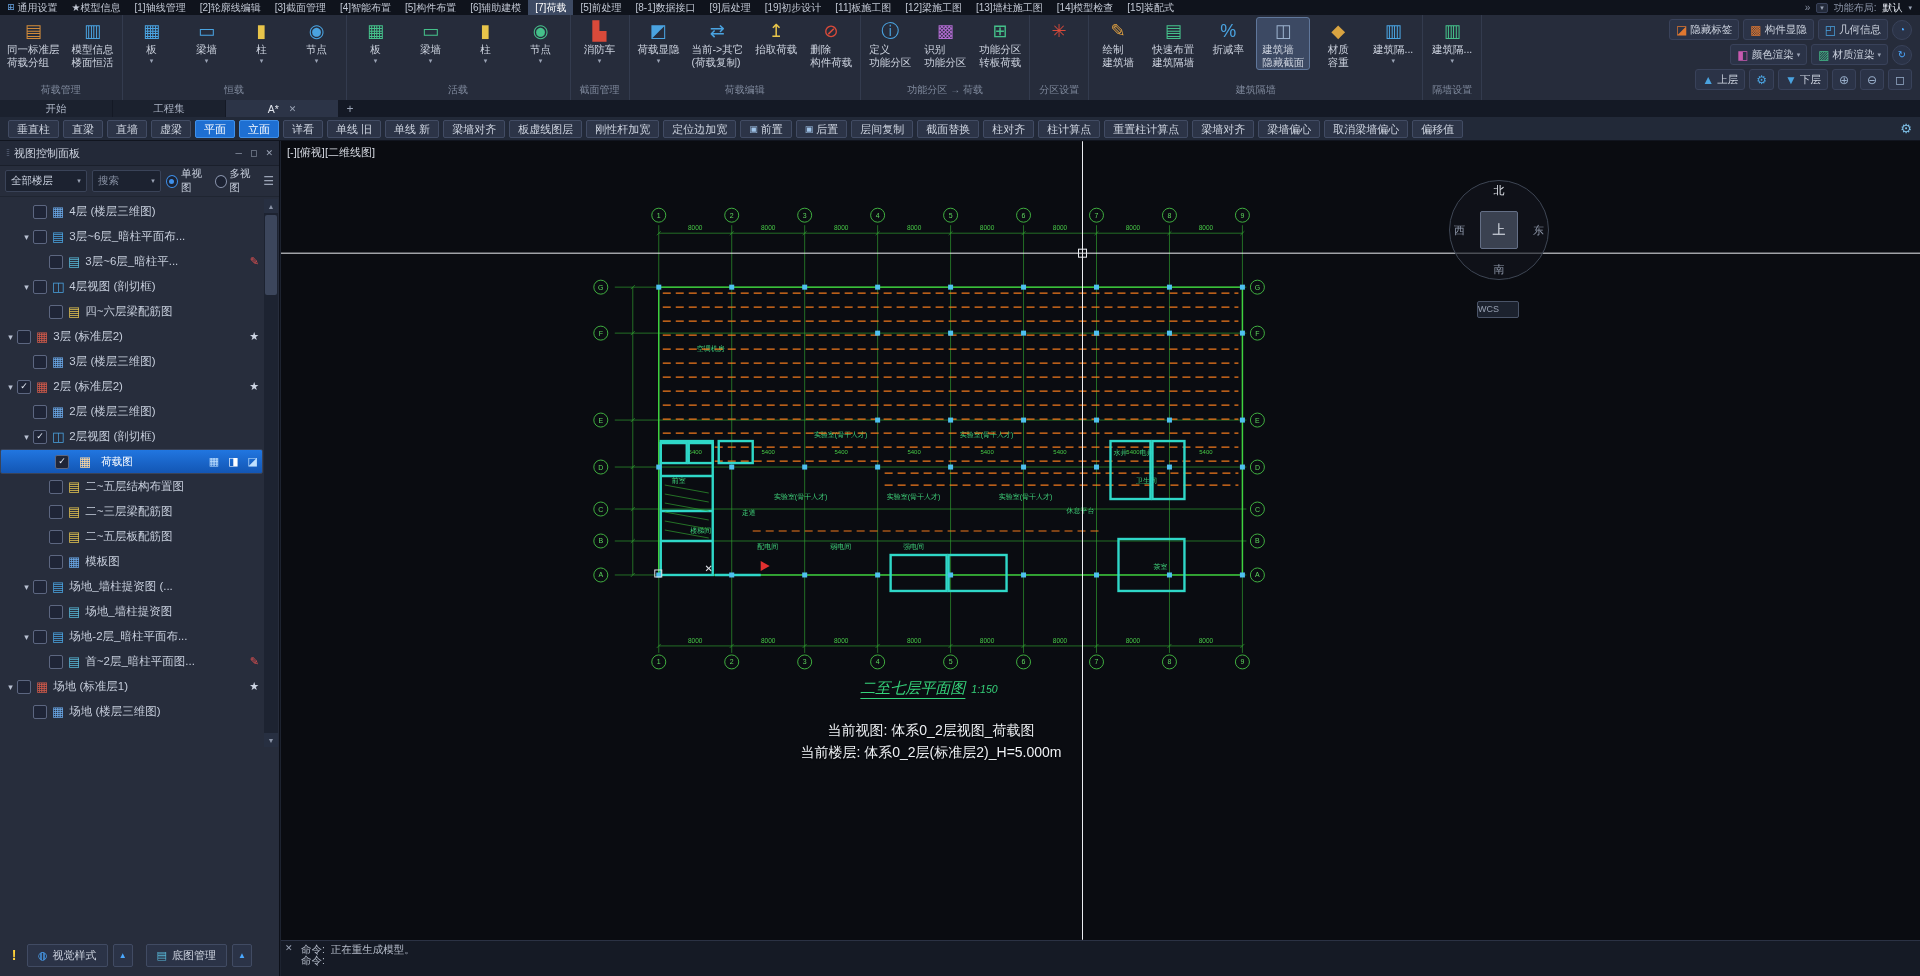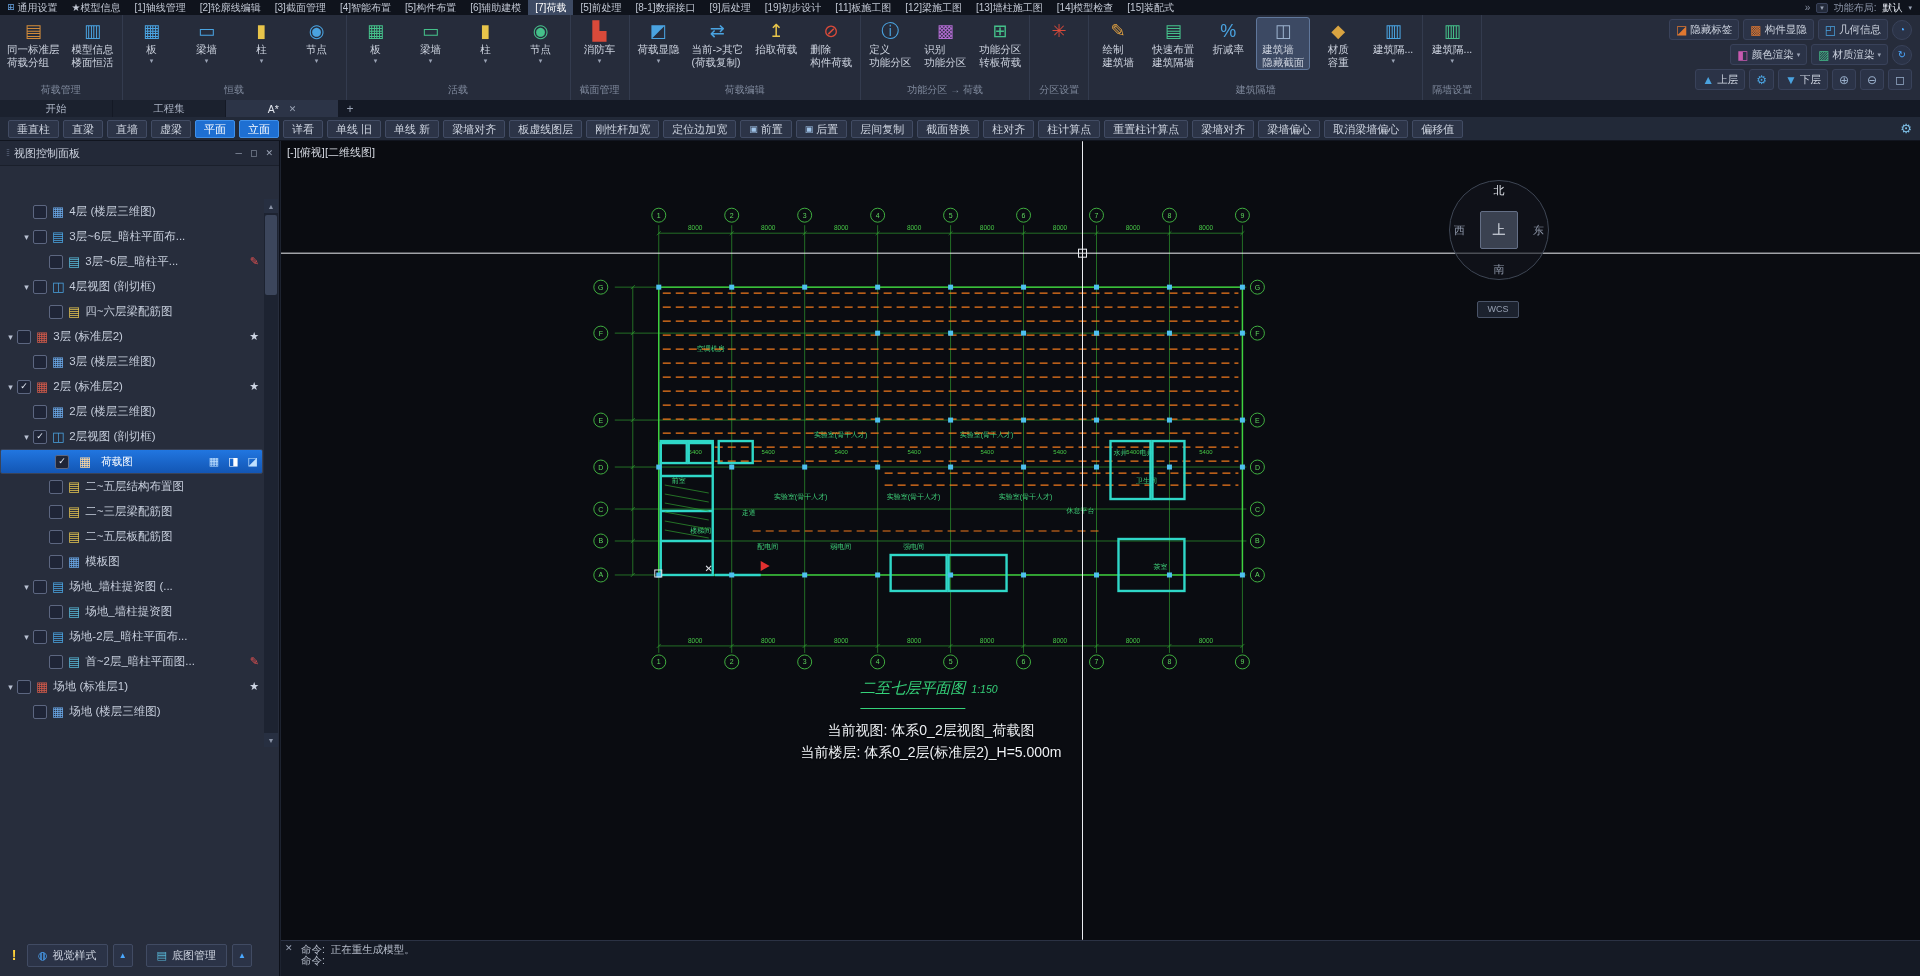"全部楼层" div { html: none -> <div> <div> <span>全部楼层</span> <span>▾</span> </div> <div> <span>搜索</span> <span>▾</span> </div> <label> <span> <span></span> </span> <span>单视图</span> </label> <label> <span></span> <span>多视图</span> </label> <span>☰</span> </div> }
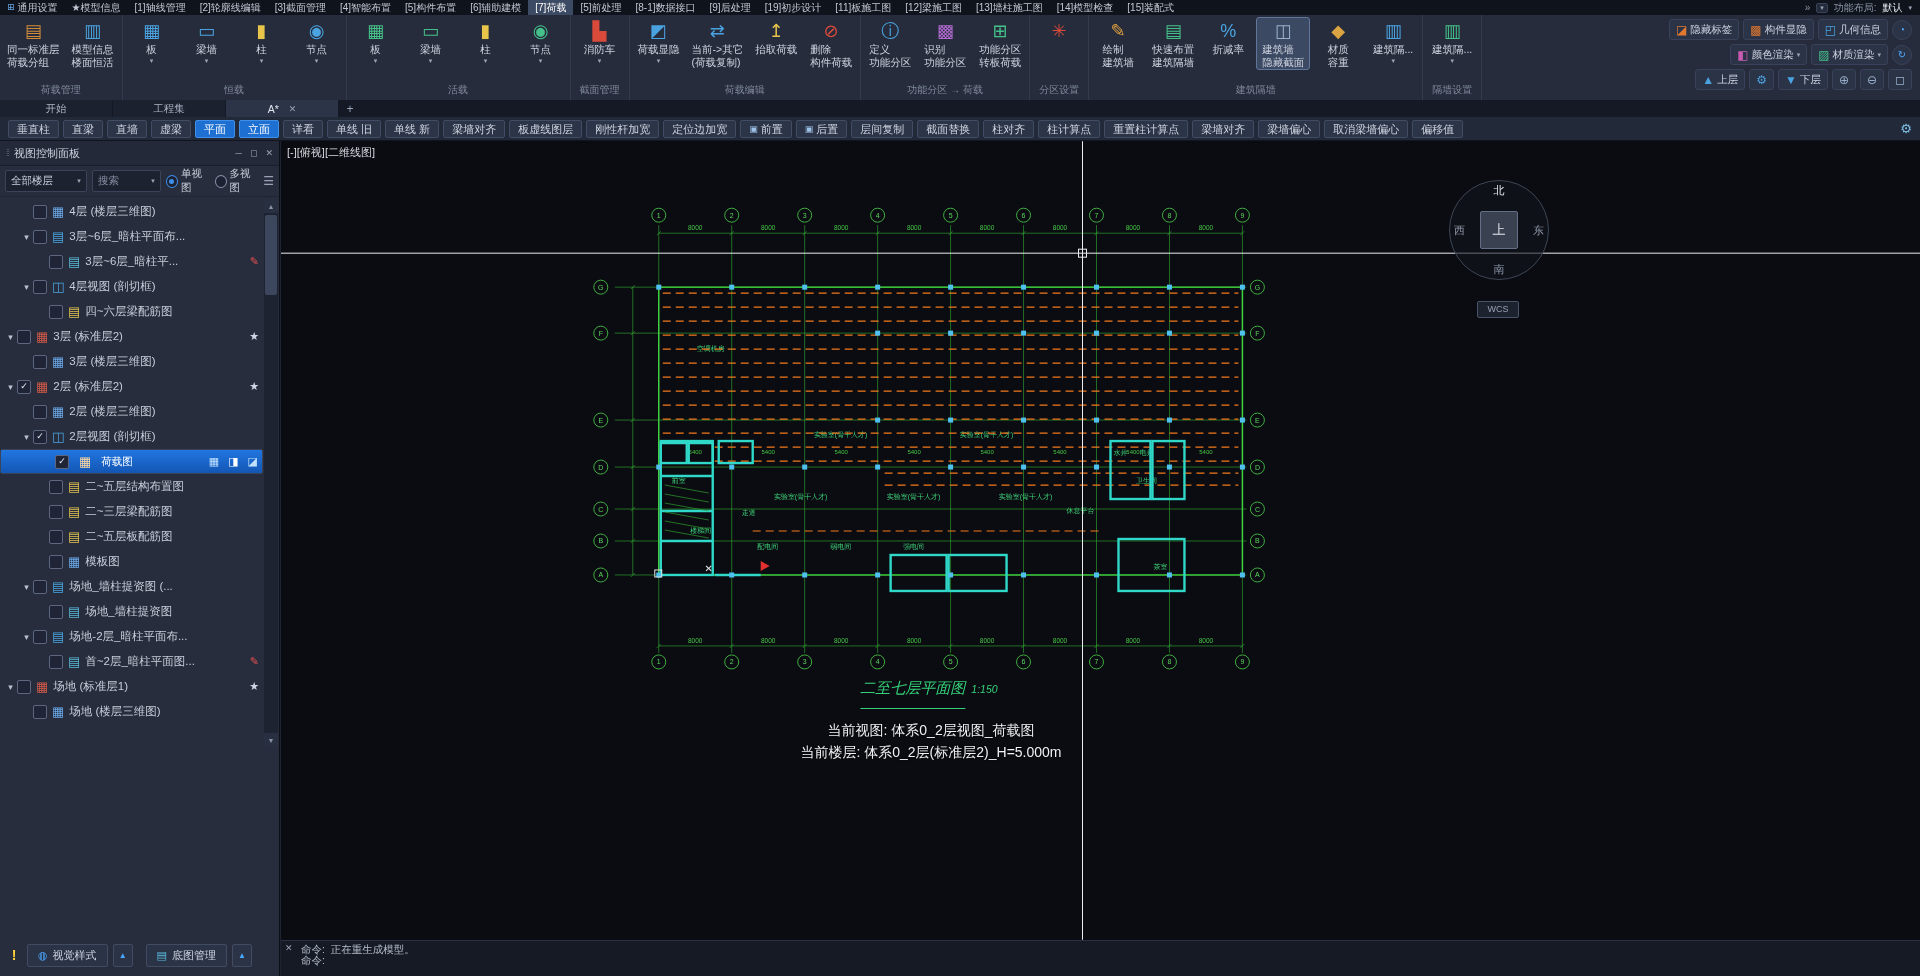"WCS" #wcs { text-align: center -> left }
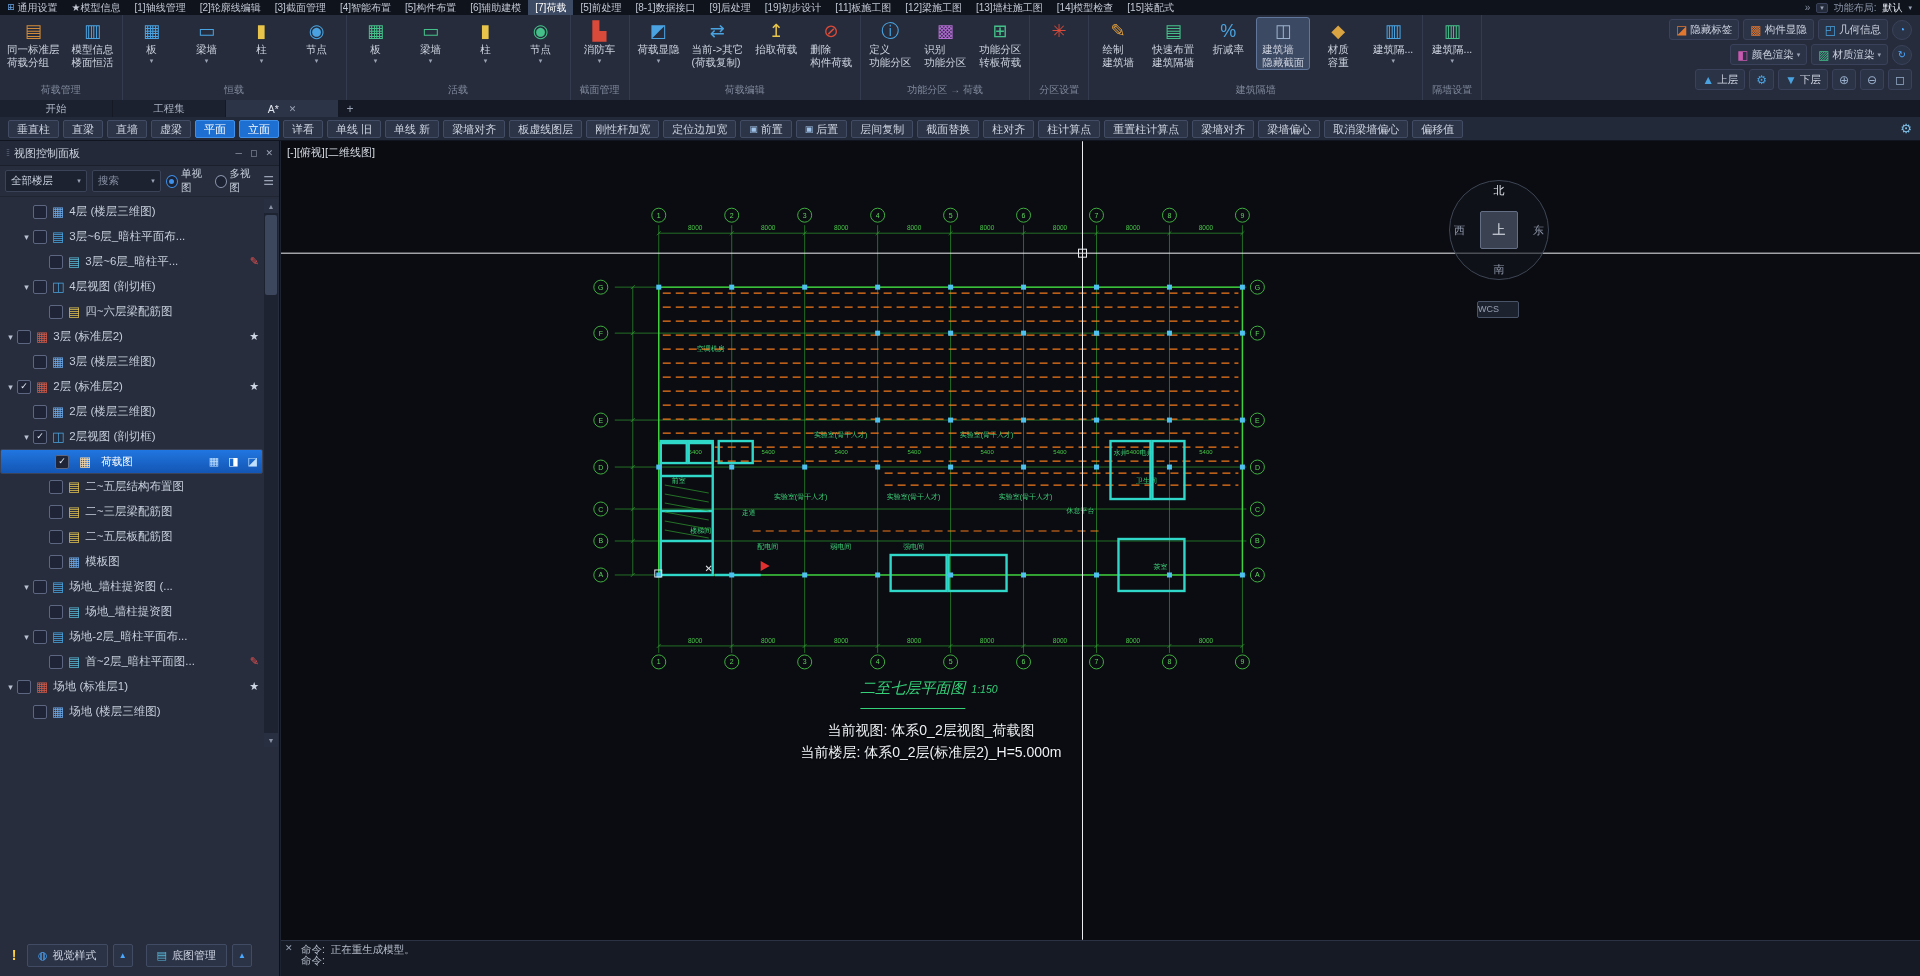"二至七层平面图" #plan-title { padding-bottom: 12px -> 2px }
